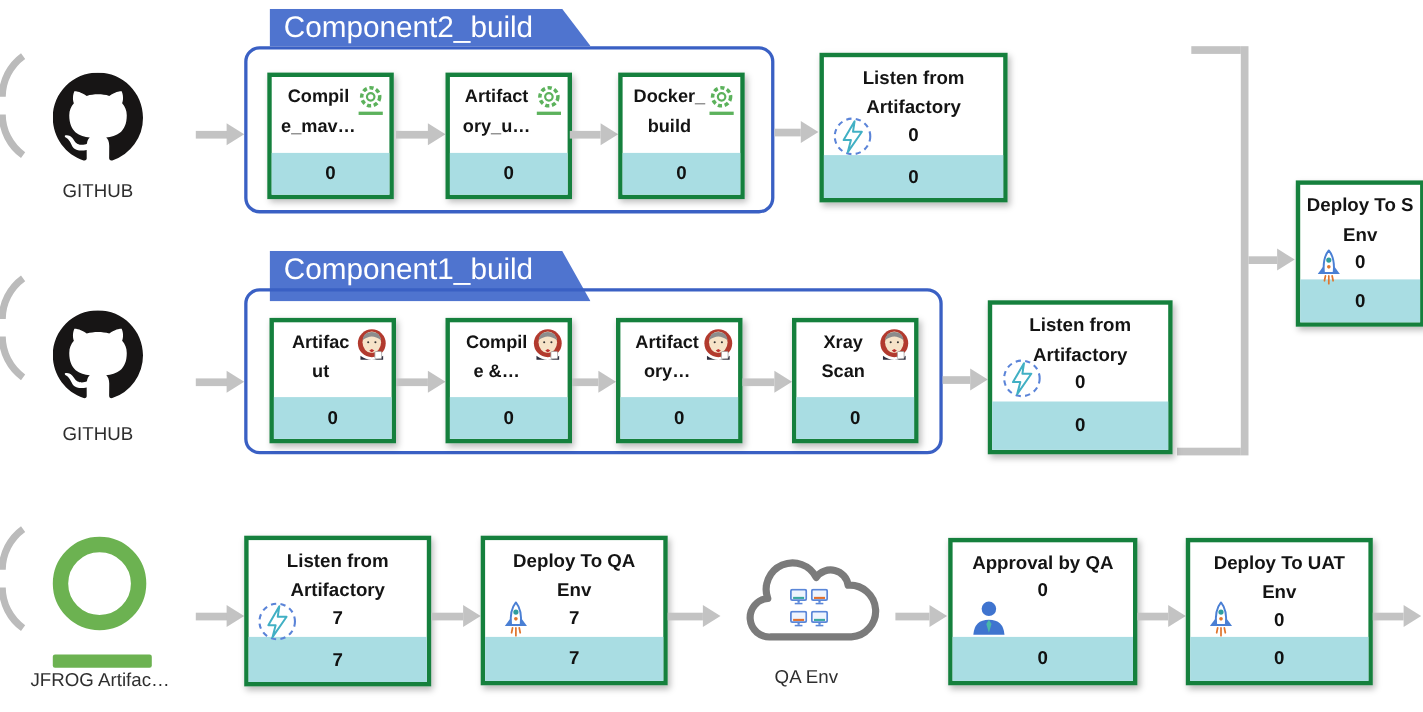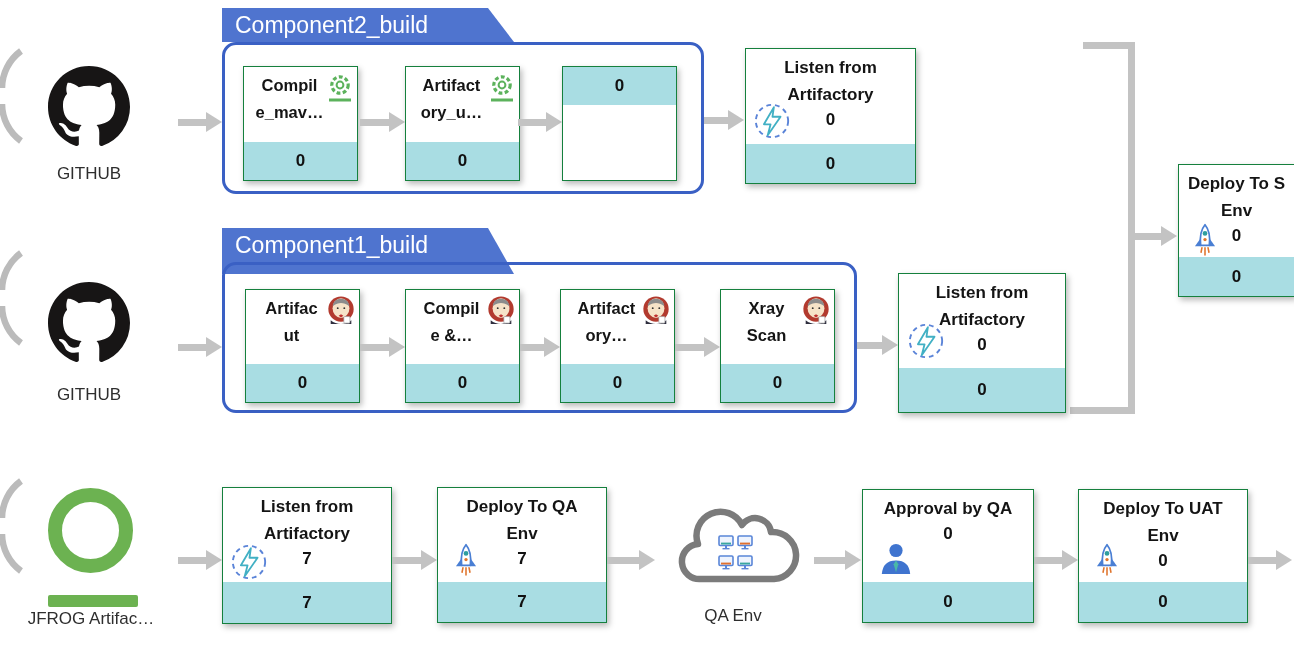"Component2_build" .group-banner { font-size: 23px -> 27px; margin-left: none -> 23px }
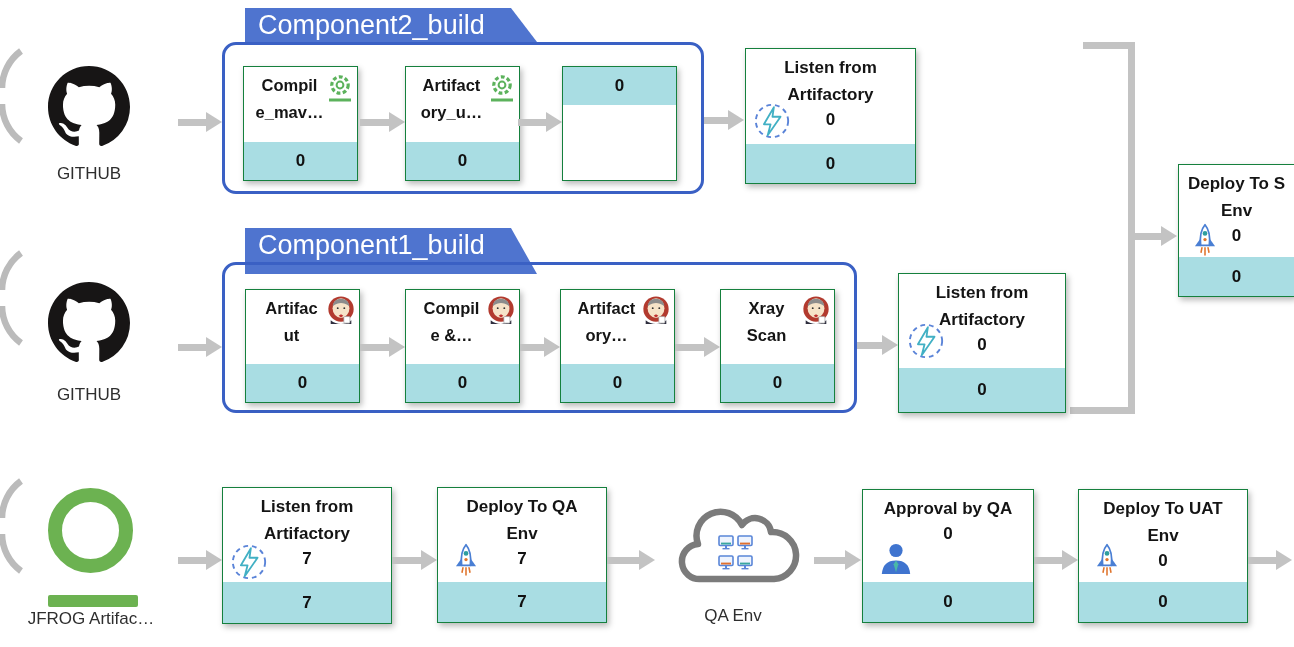"Listen from" .node { border: 1px solid #15803d -> 4px solid #15803d }
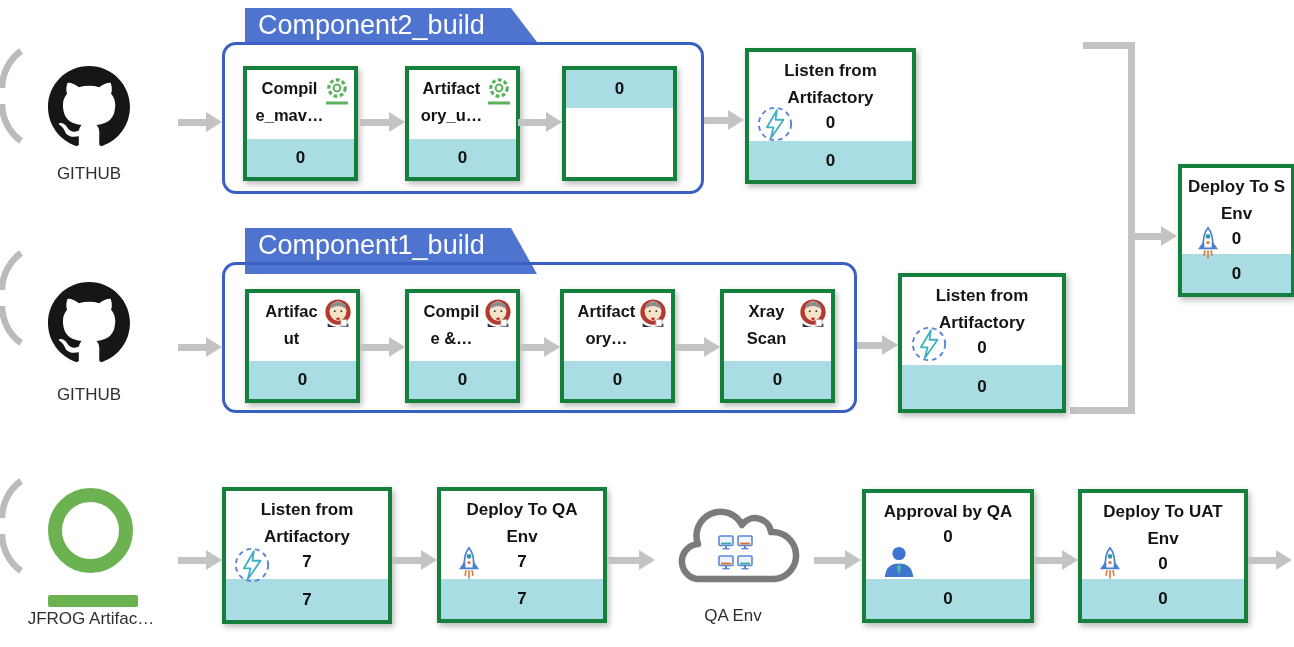"Docker_" div.nwhite { html: none -> <div> <div> <div>Docker_</div> <div>build</div> </div> <svg> <use></use> </svg> </div> }
